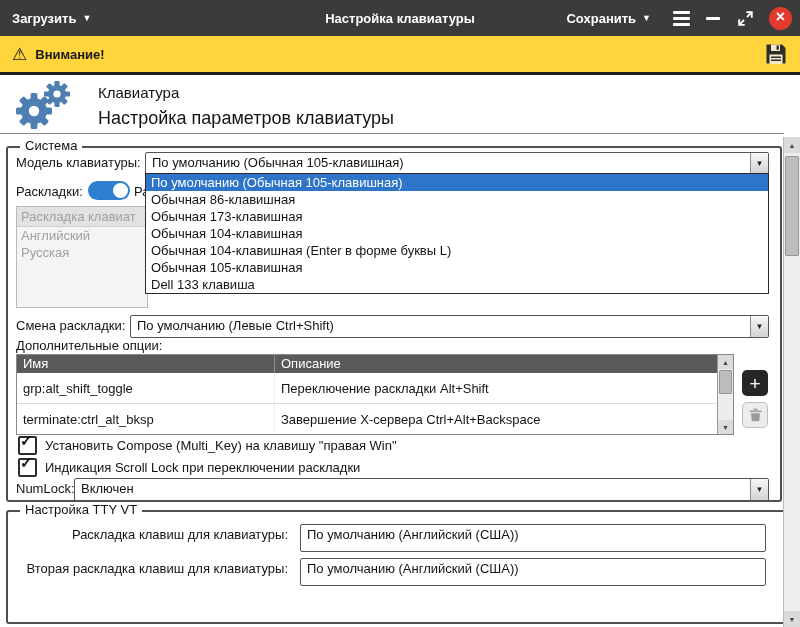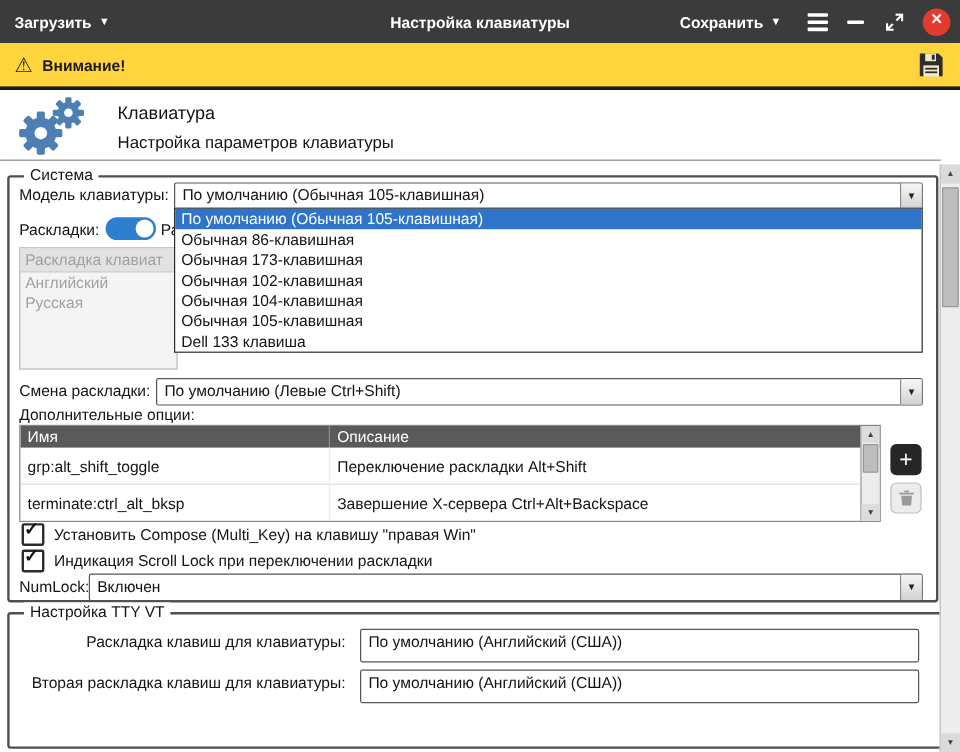"Настройка параметров клавиатуры" .hdr-text .hdr-sub { font-size: 14px -> 18px }
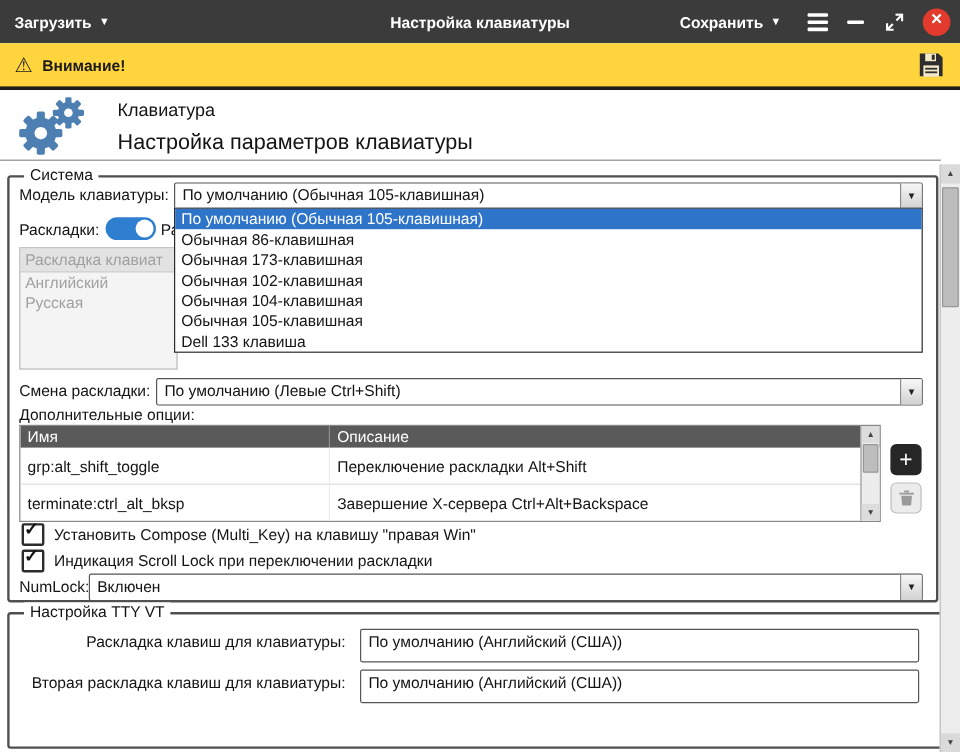"Обычная 102-клавишная" div.dd-item { html: <div>Обычная 102-клавишная</div> -> none }
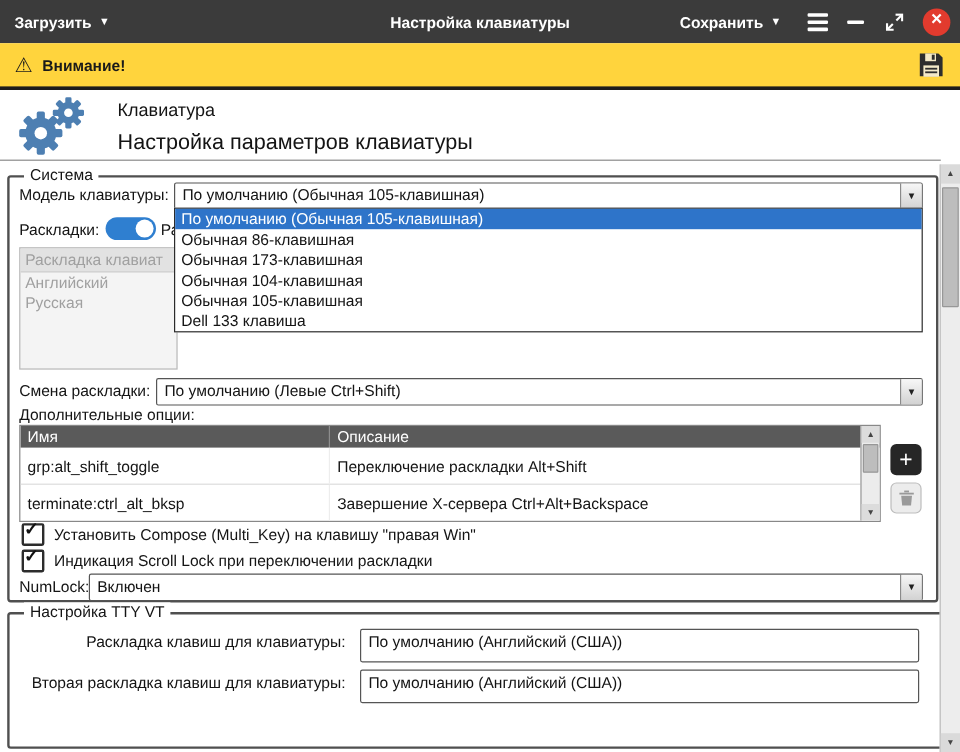"Обычная 104-клавишная (Enter в форме" div.dd-item { html: none -> <div>Обычная 104-клавишная (Enter в форме буквы L)</div> }
